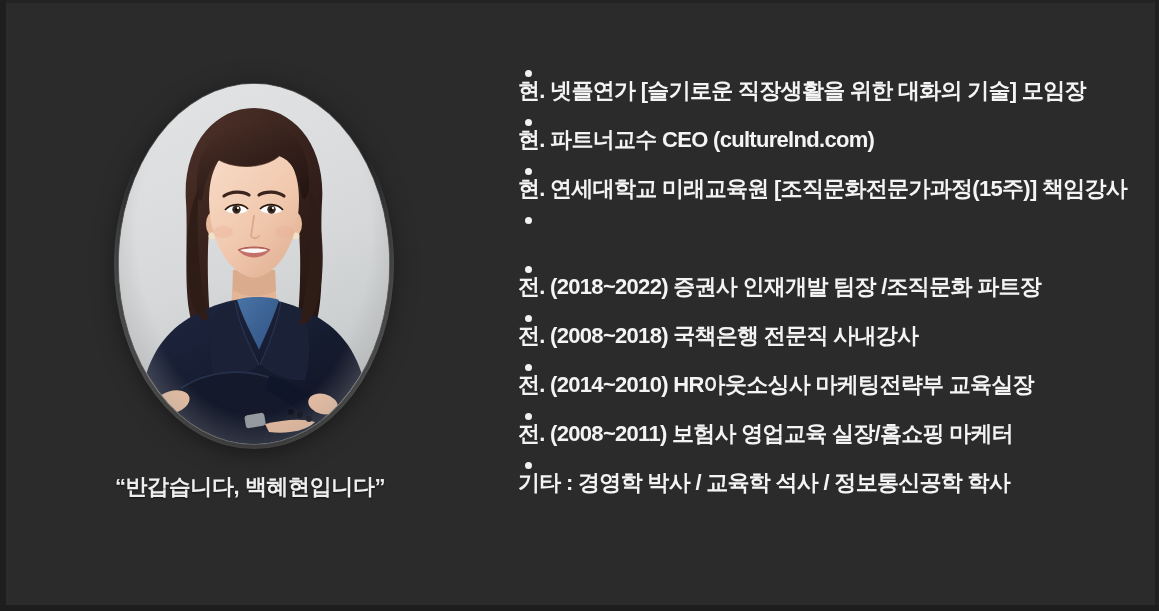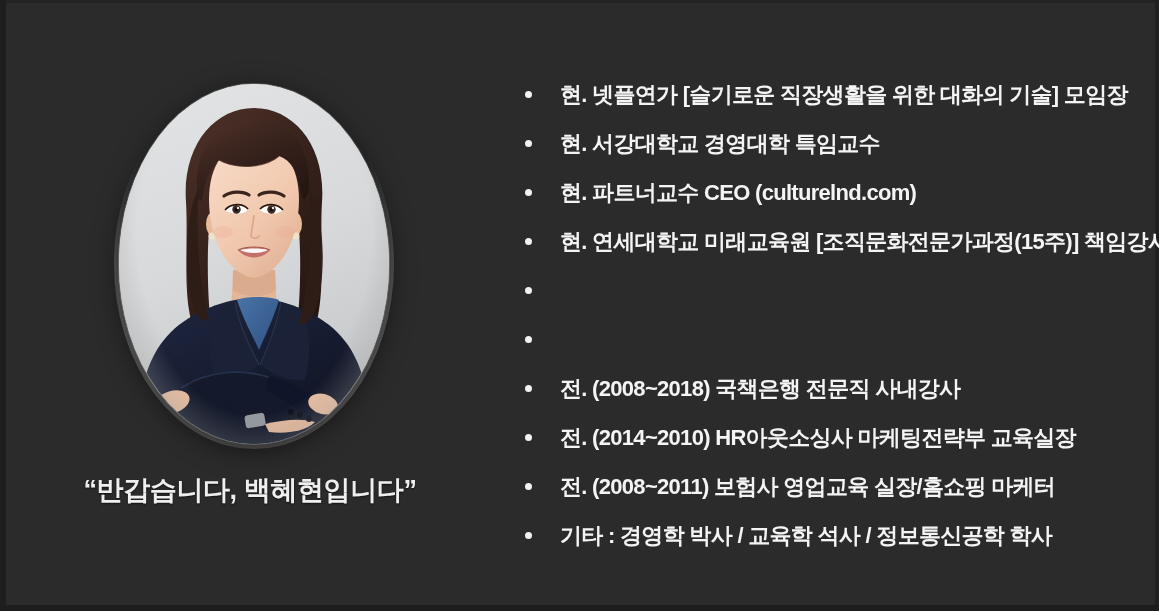"현. 넷플연가 [슬기로운 직장생활을 위한" .bullet-row { align-items: center -> none; flex-direction: none -> column }
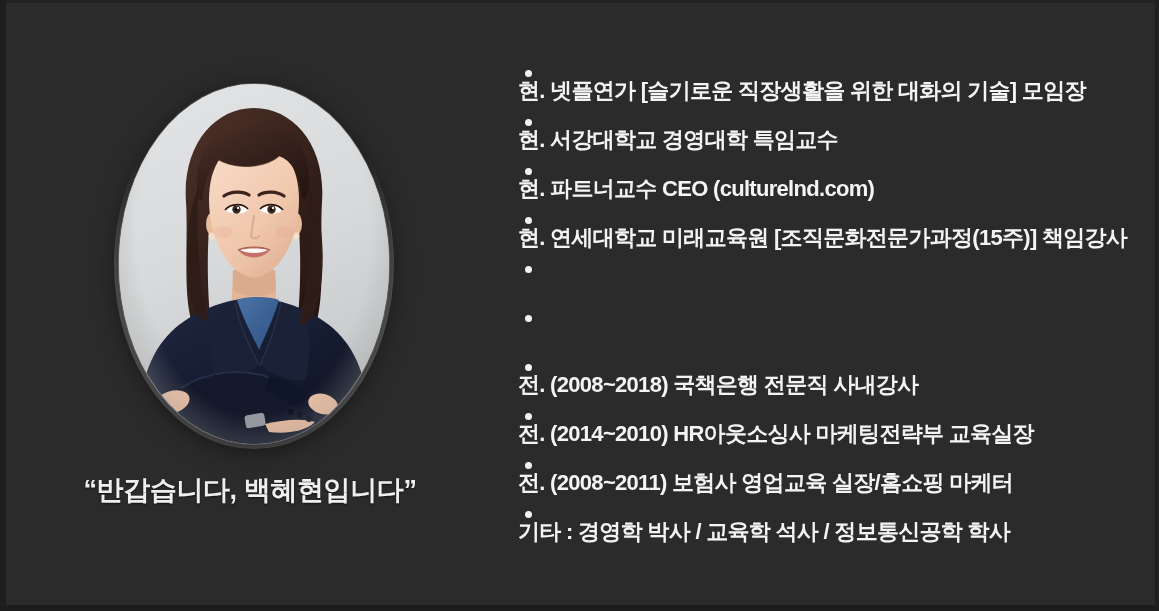"현. 서강대학교 경영대학 특임교수" div.bullet-row { html: <div> <span></span> <span>현. 서강대학교 경영대학 특임교수</span> </div> -> none }
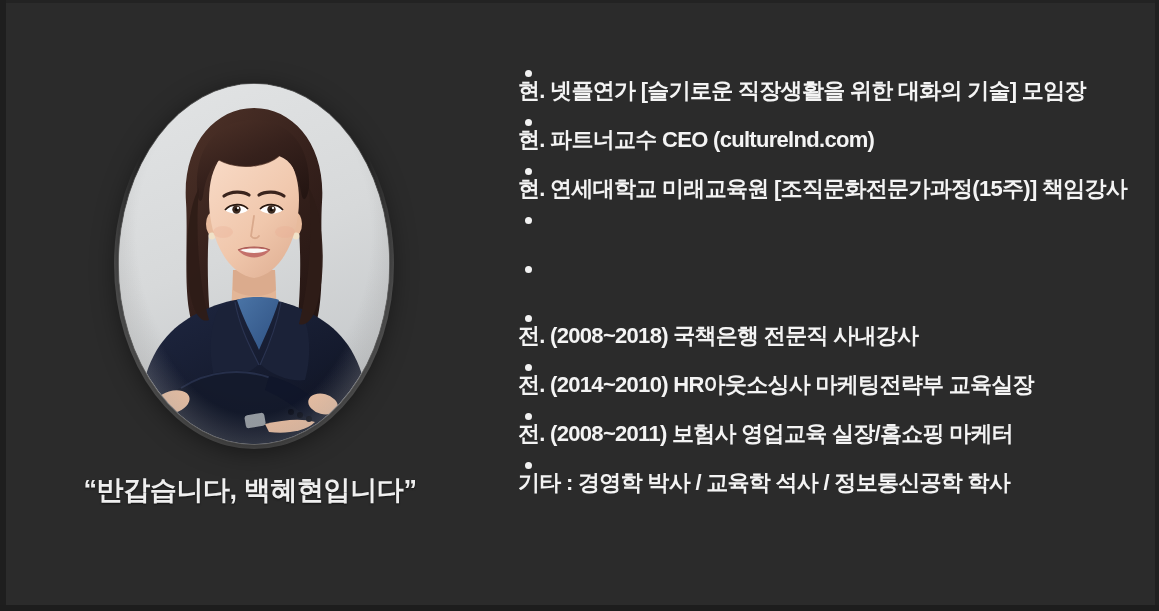"전. (2018~2022) 증권사 인재개발 팀장" span.bullet-text { html: none -> <span>전. (2018~2022) 증권사 인재개발 팀장 /조직문화 파트장</span> }
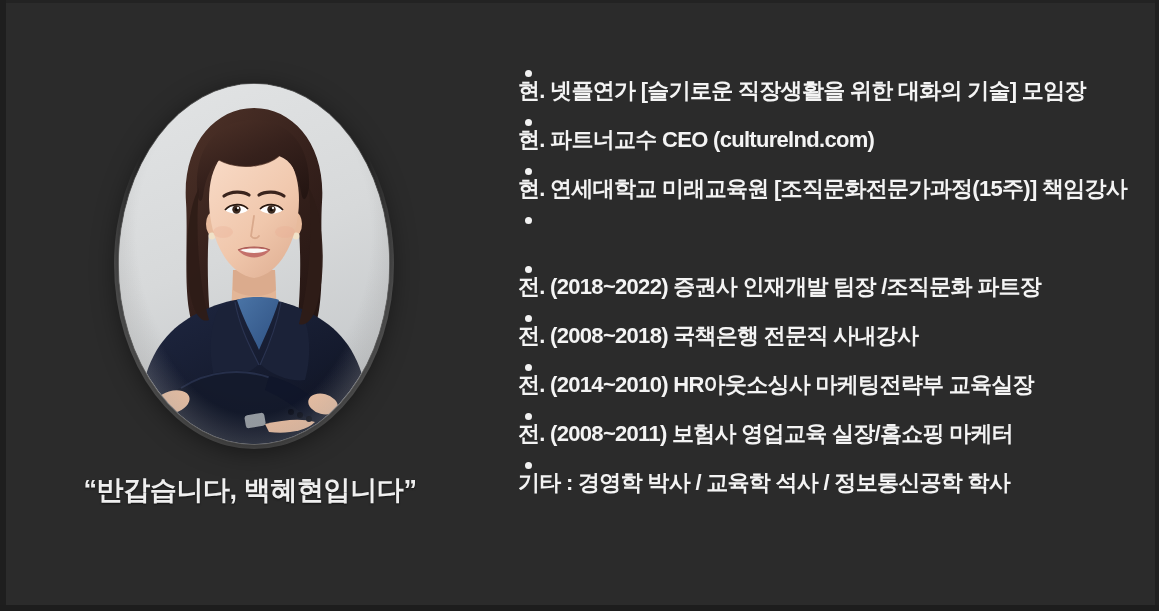"“반갑습니다, 백혜현입니다”" .caption { font-size: 27px -> 22px }
